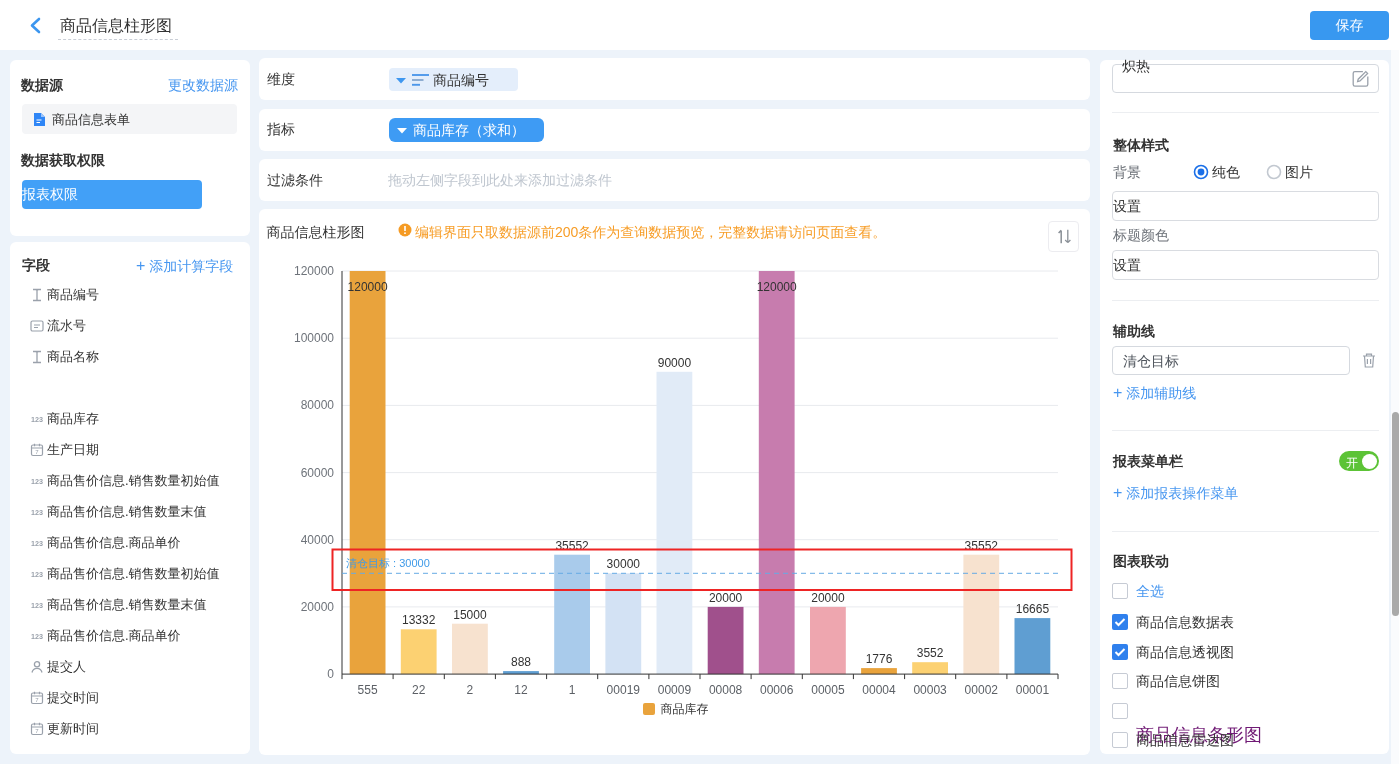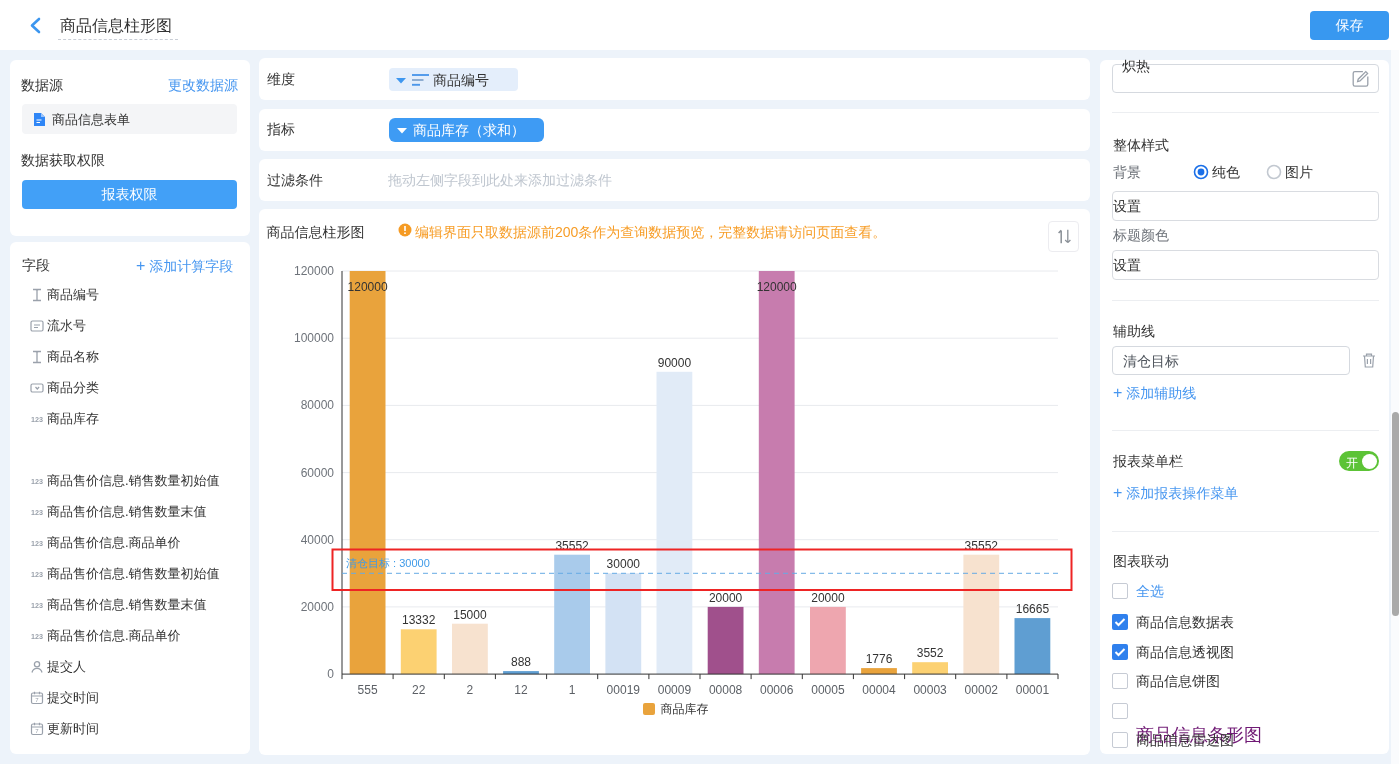"数据源" .b { font-weight: normal -> bold }
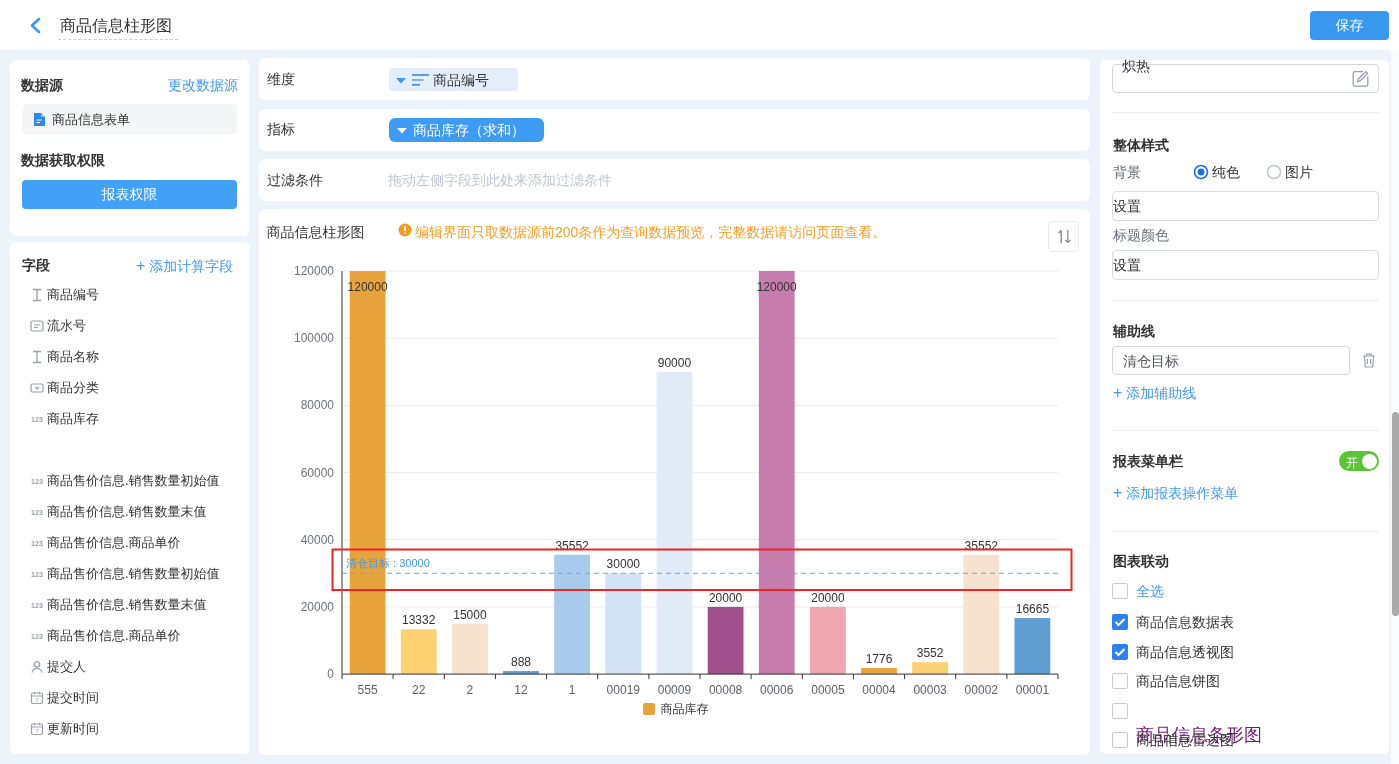"报表权限" div.abs { text-align: center -> none; width: 215px -> 180px }
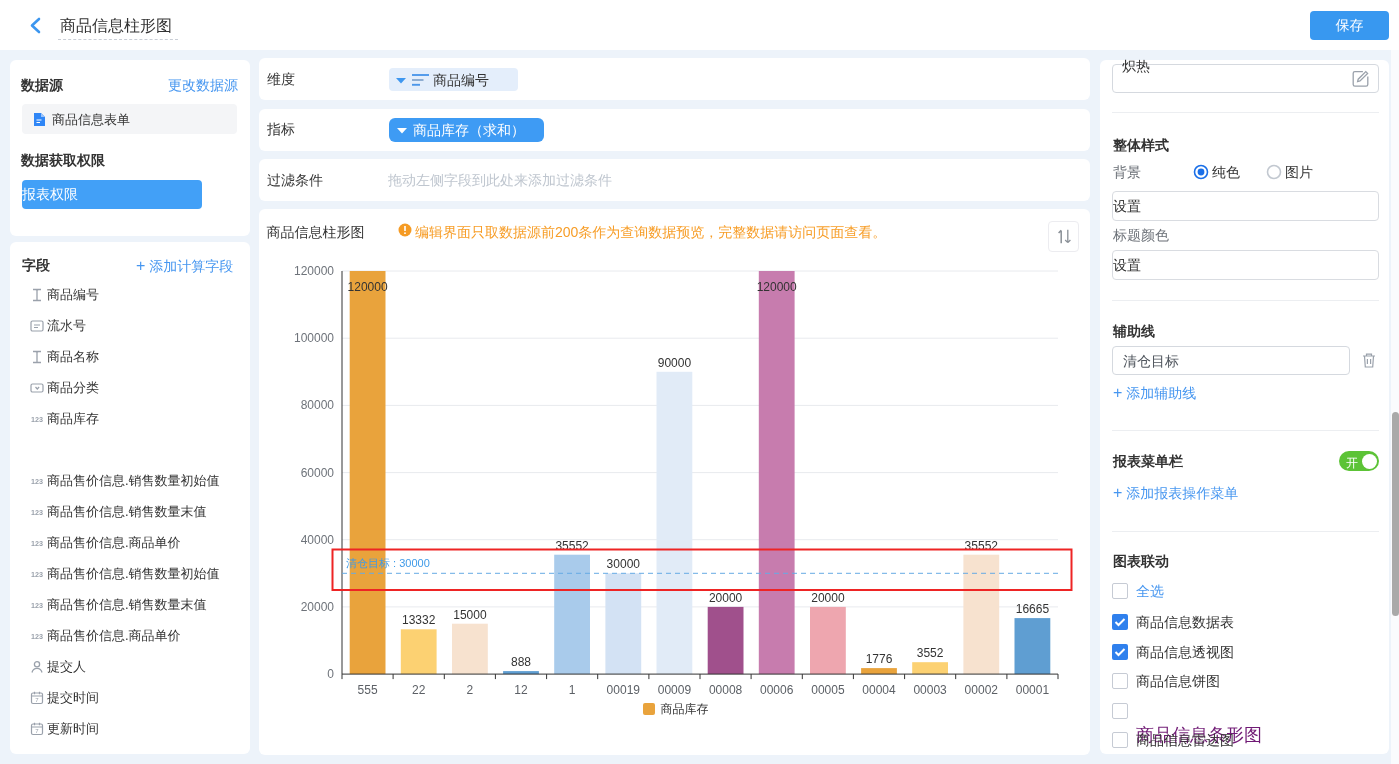"商品分类" div.frow { html: <div> <span> <svg> <g> <rect></rect> <path></path> </g> </svg> </span> <span>商品分类</span> </div> -> none }
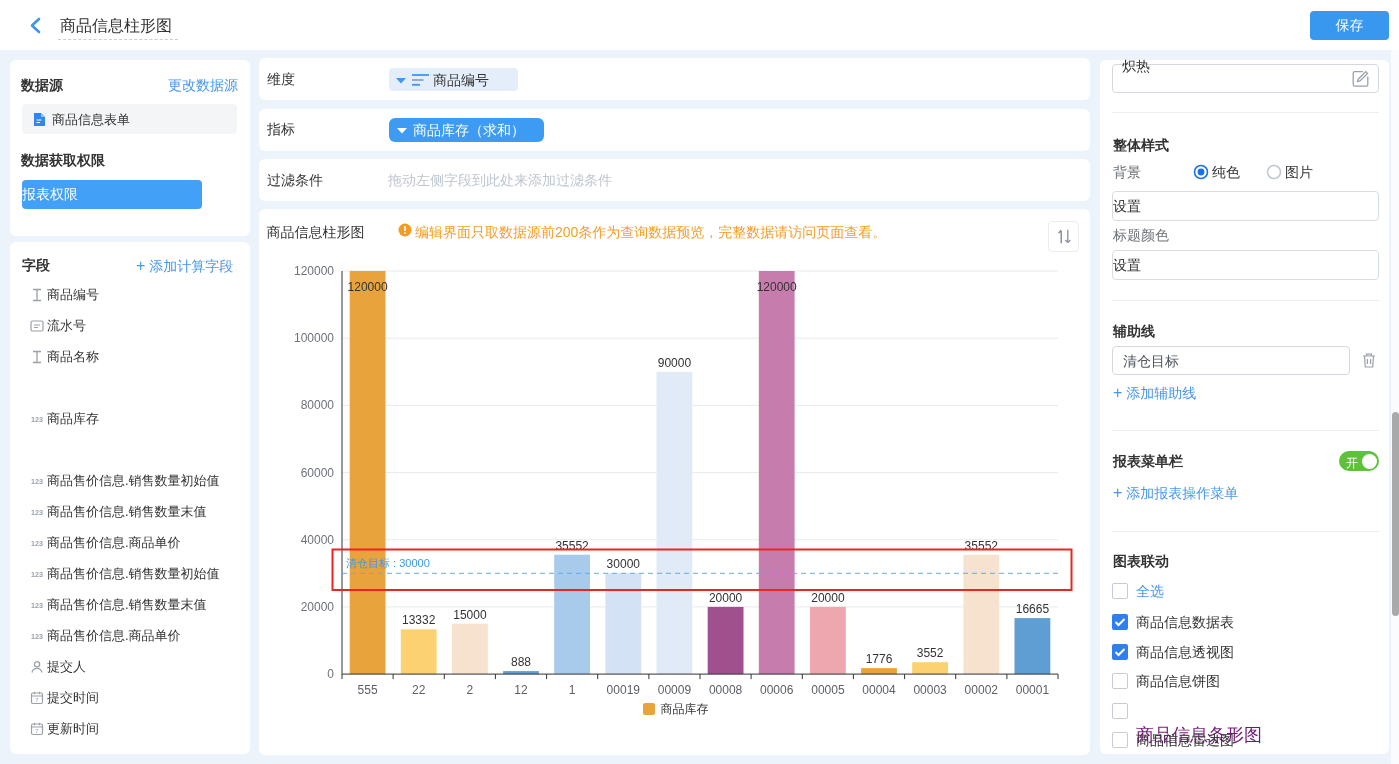"生产日期" div.frow { html: none -> <div> <span> <svg> <g> <rect></rect> <path></path> <text>7</text> </g> </svg> </span> <span>生产日期</span> </div> }
